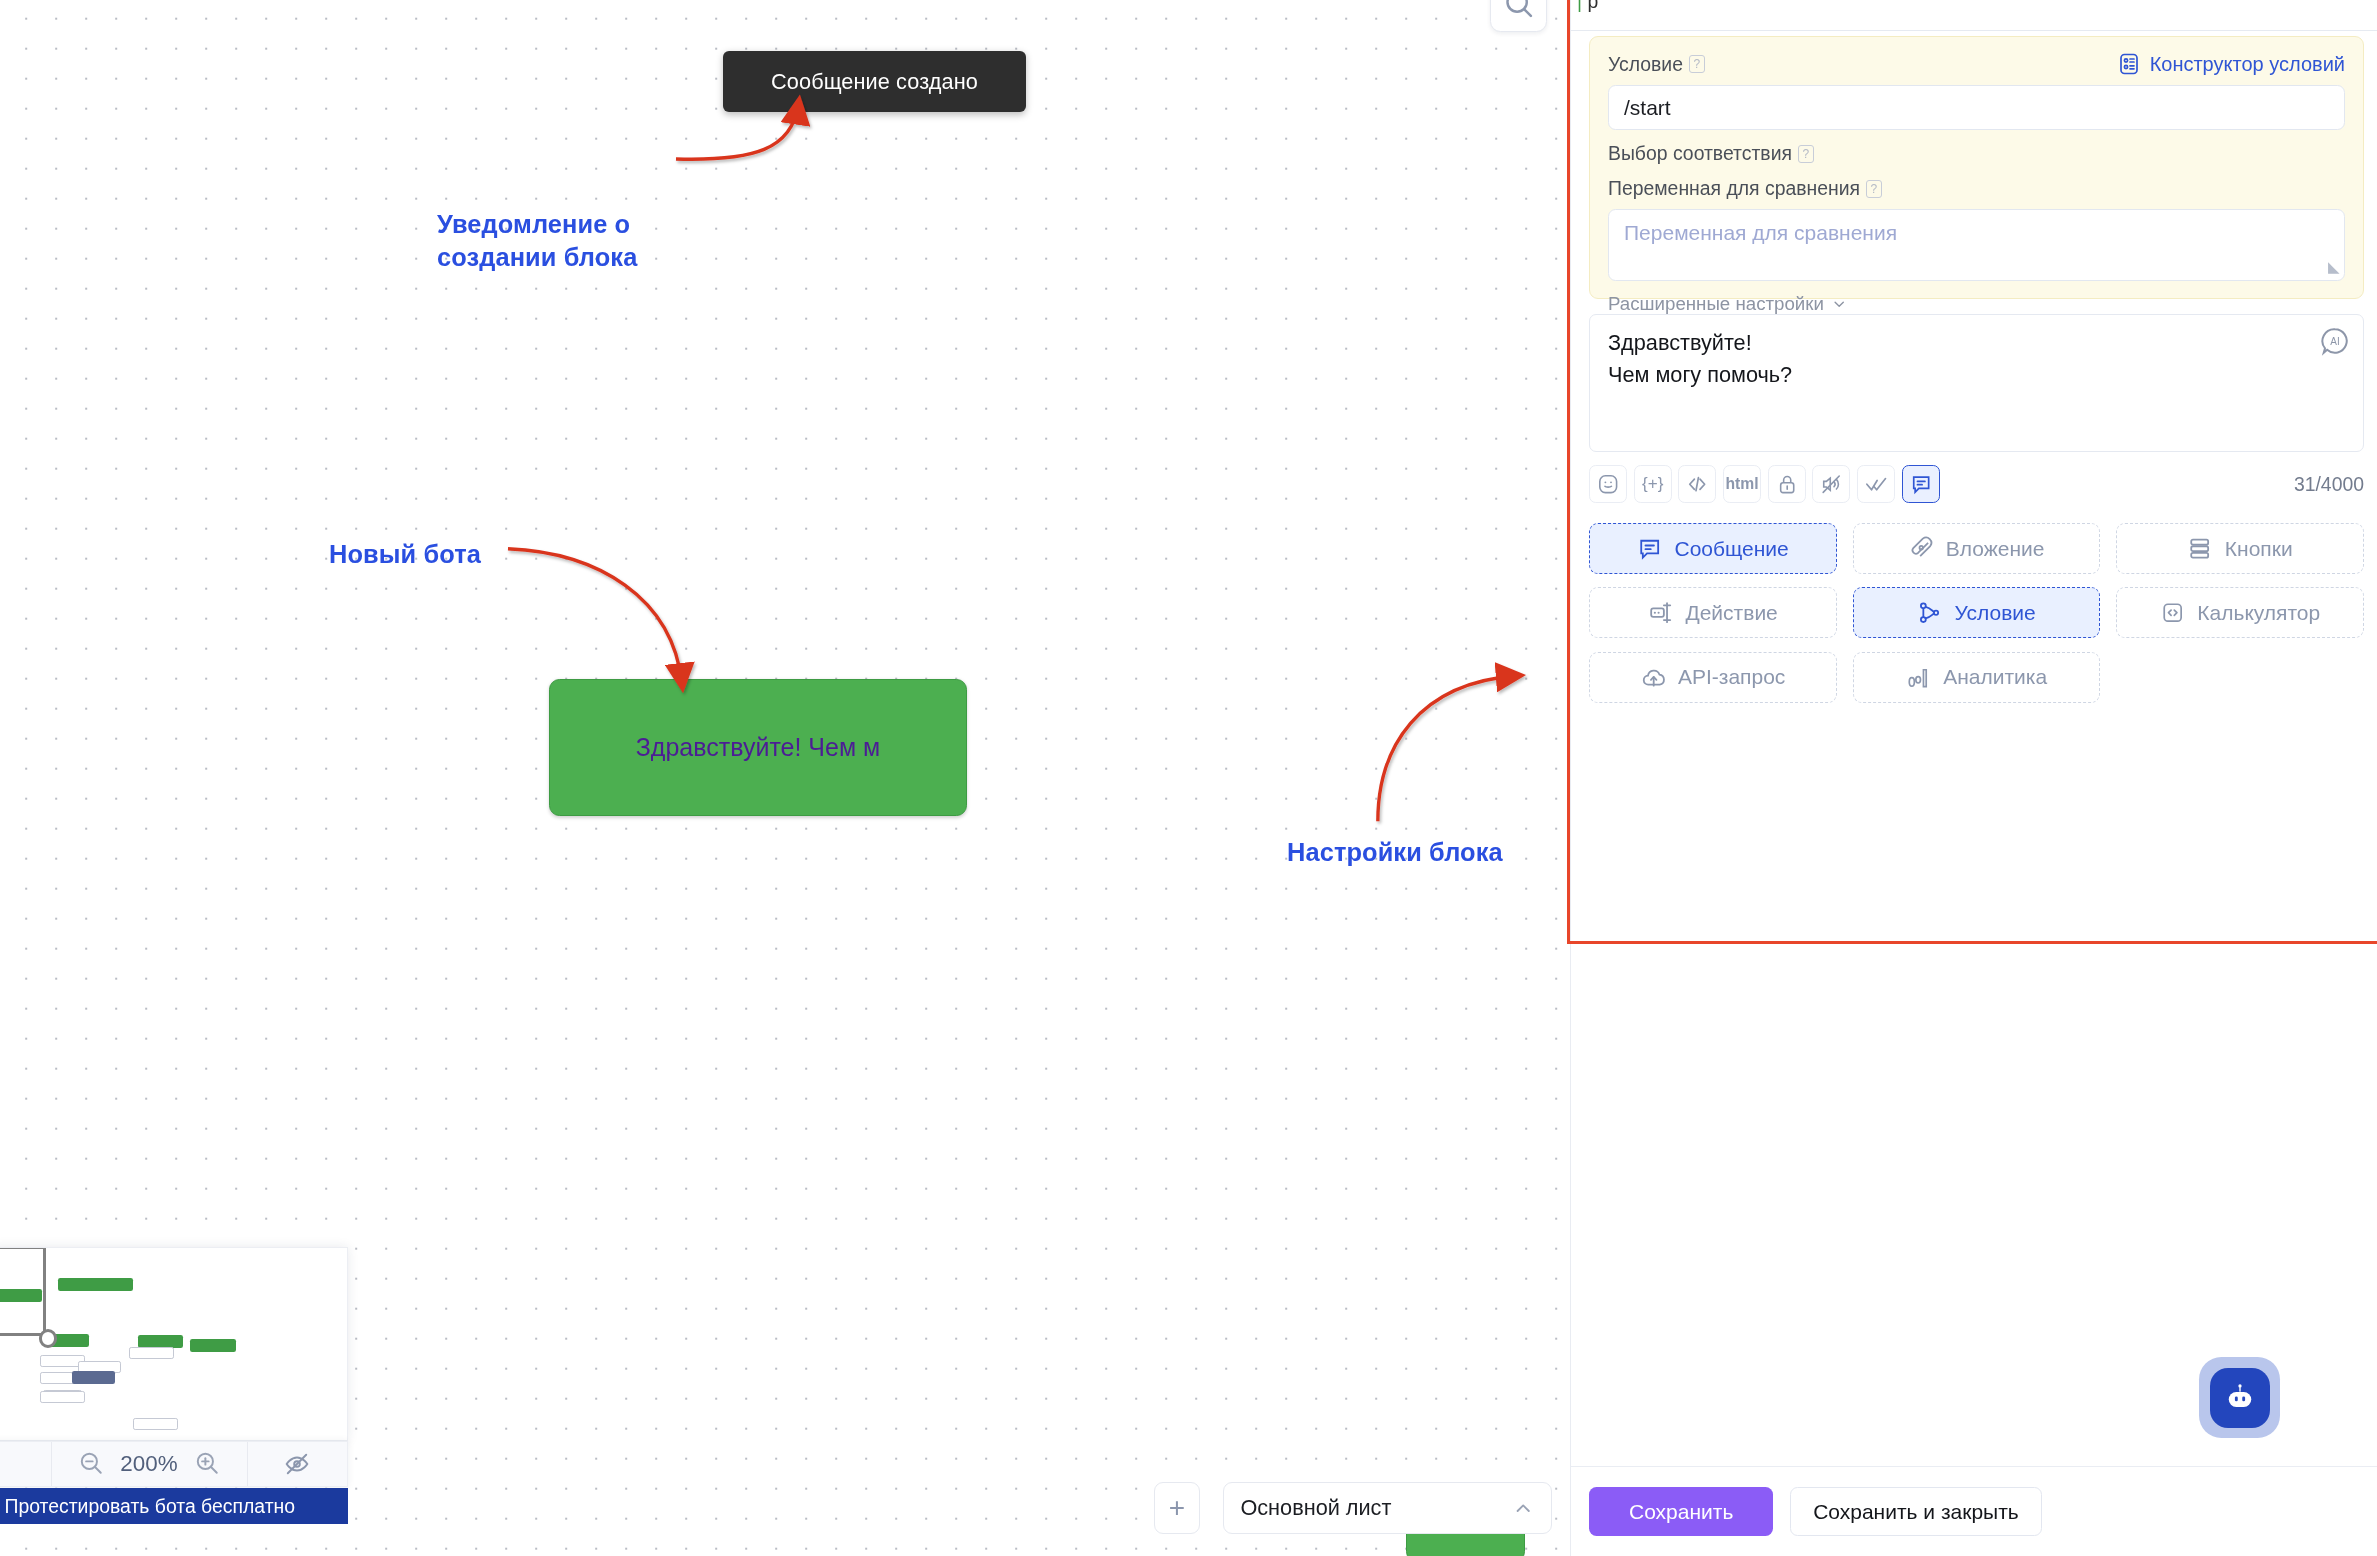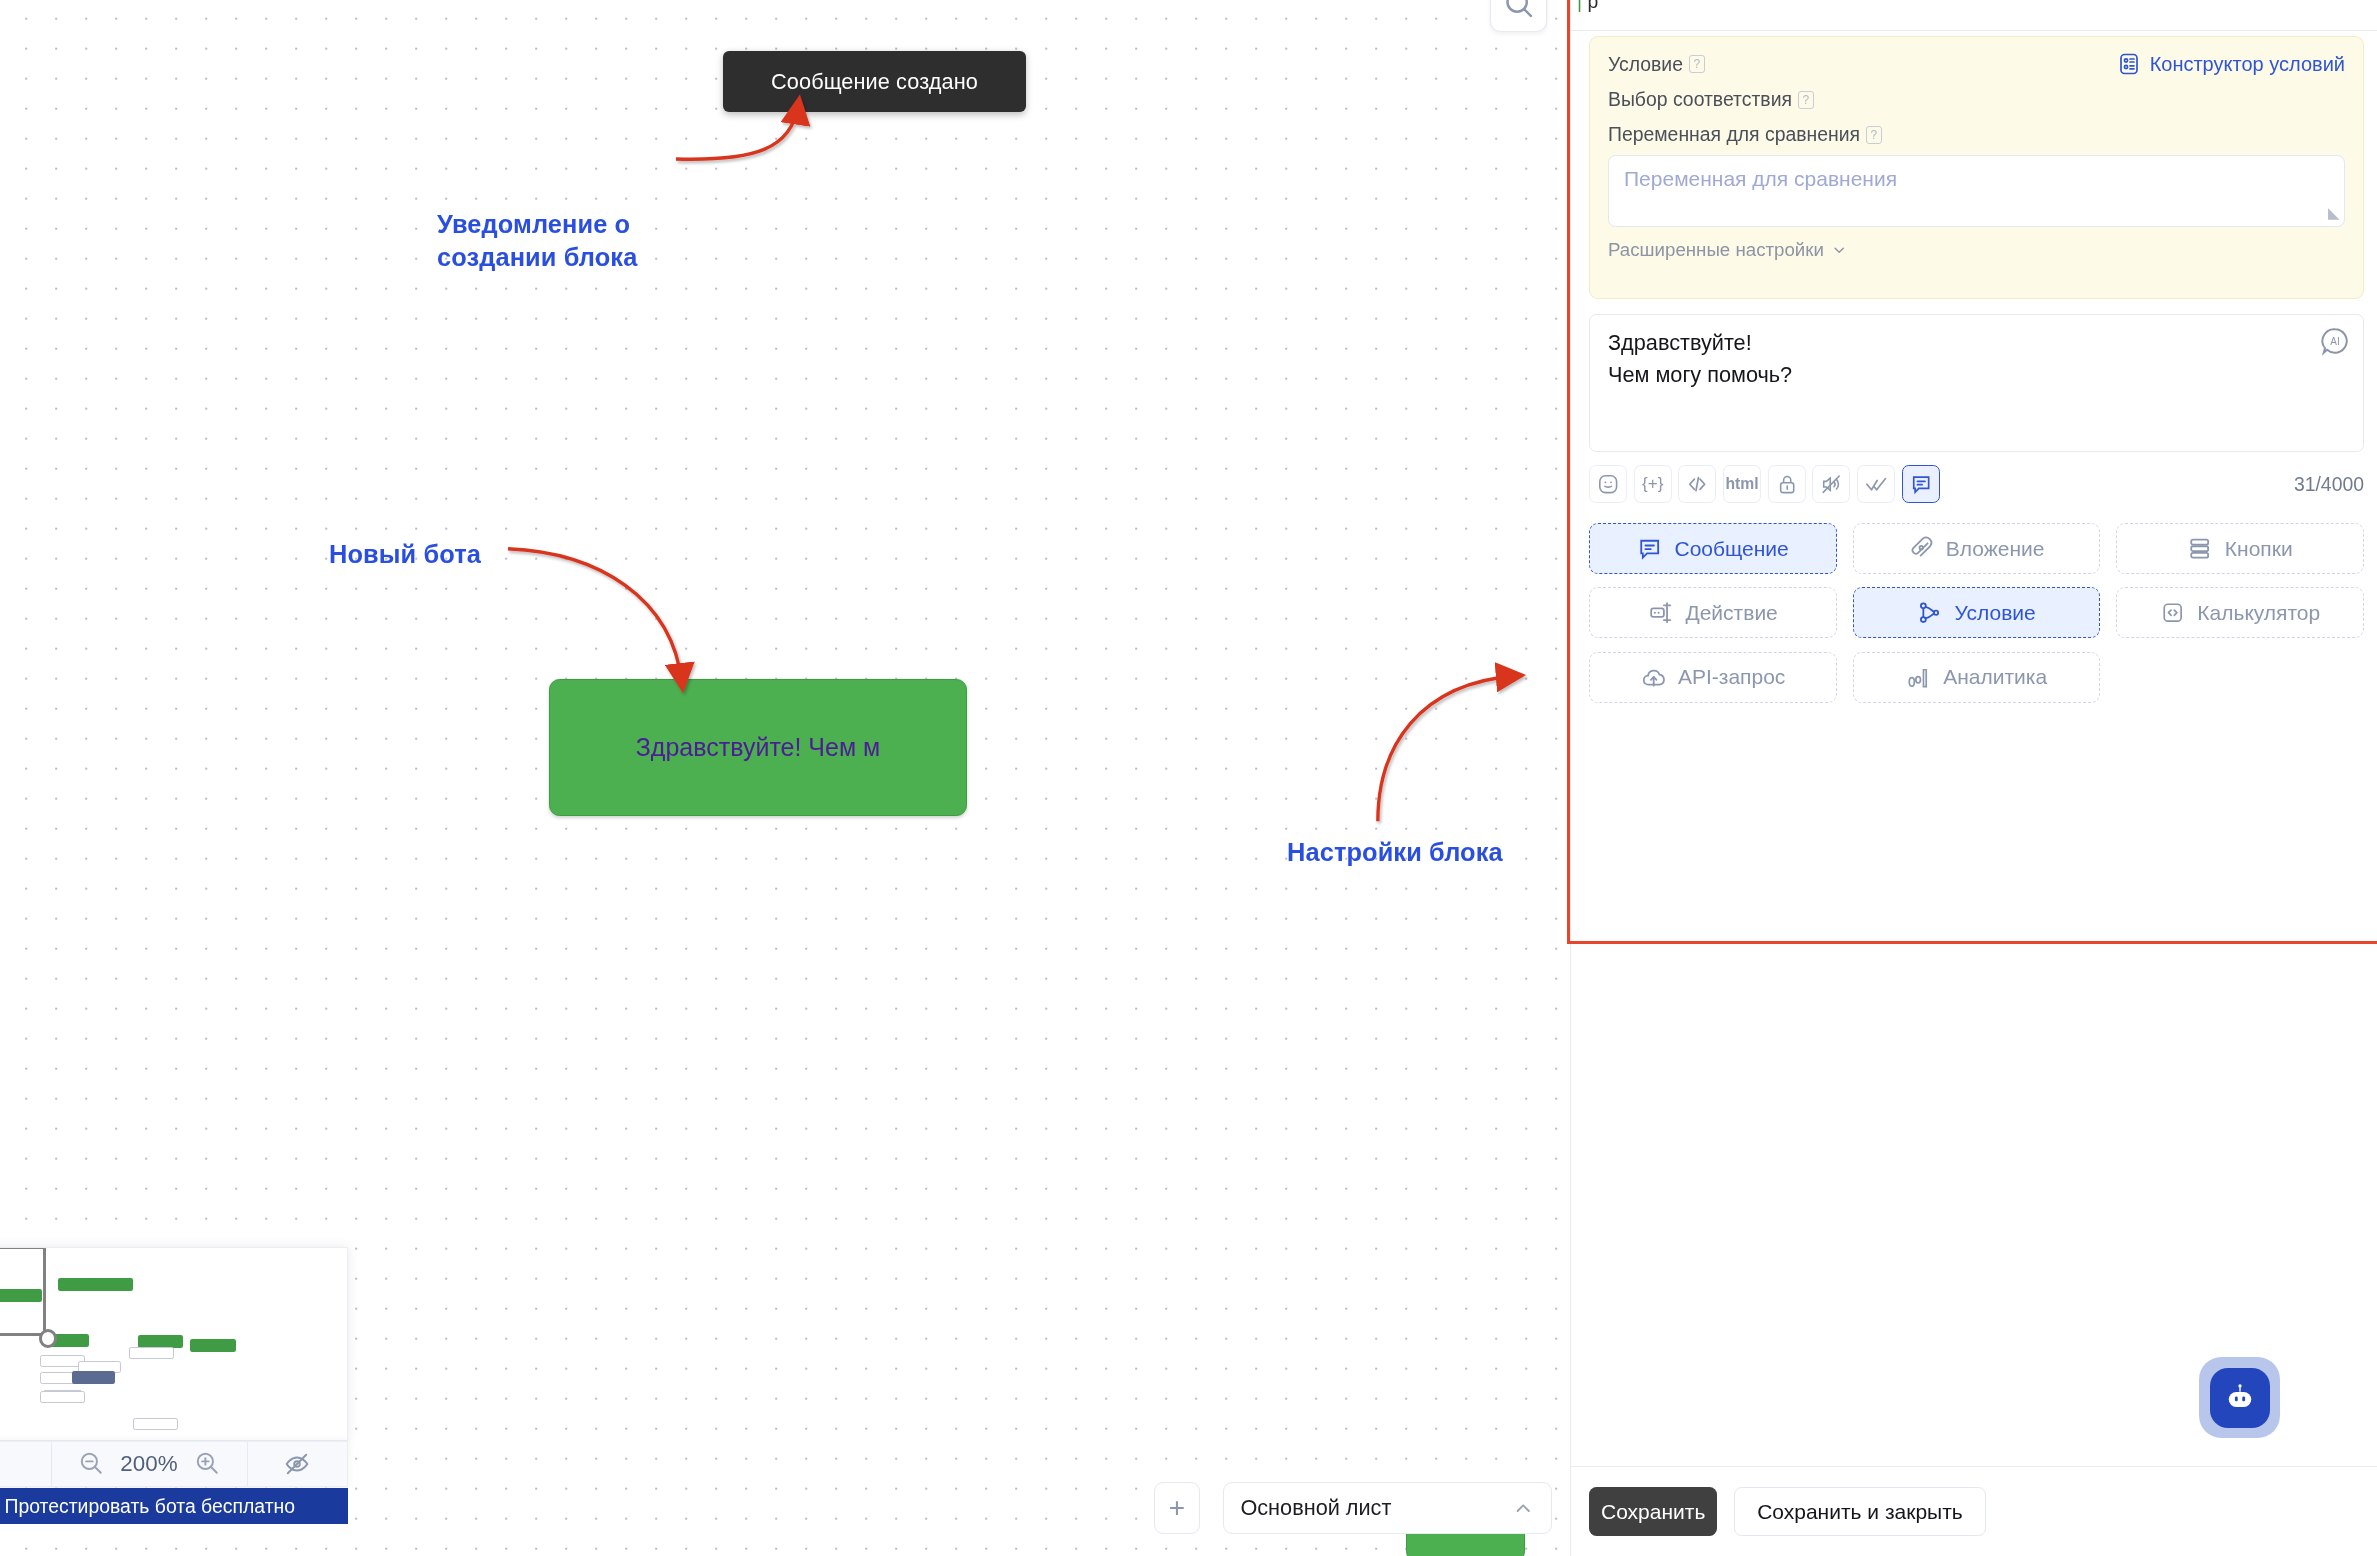"/start" div.inp { html: none -> <div> <span>/start</span> </div> }
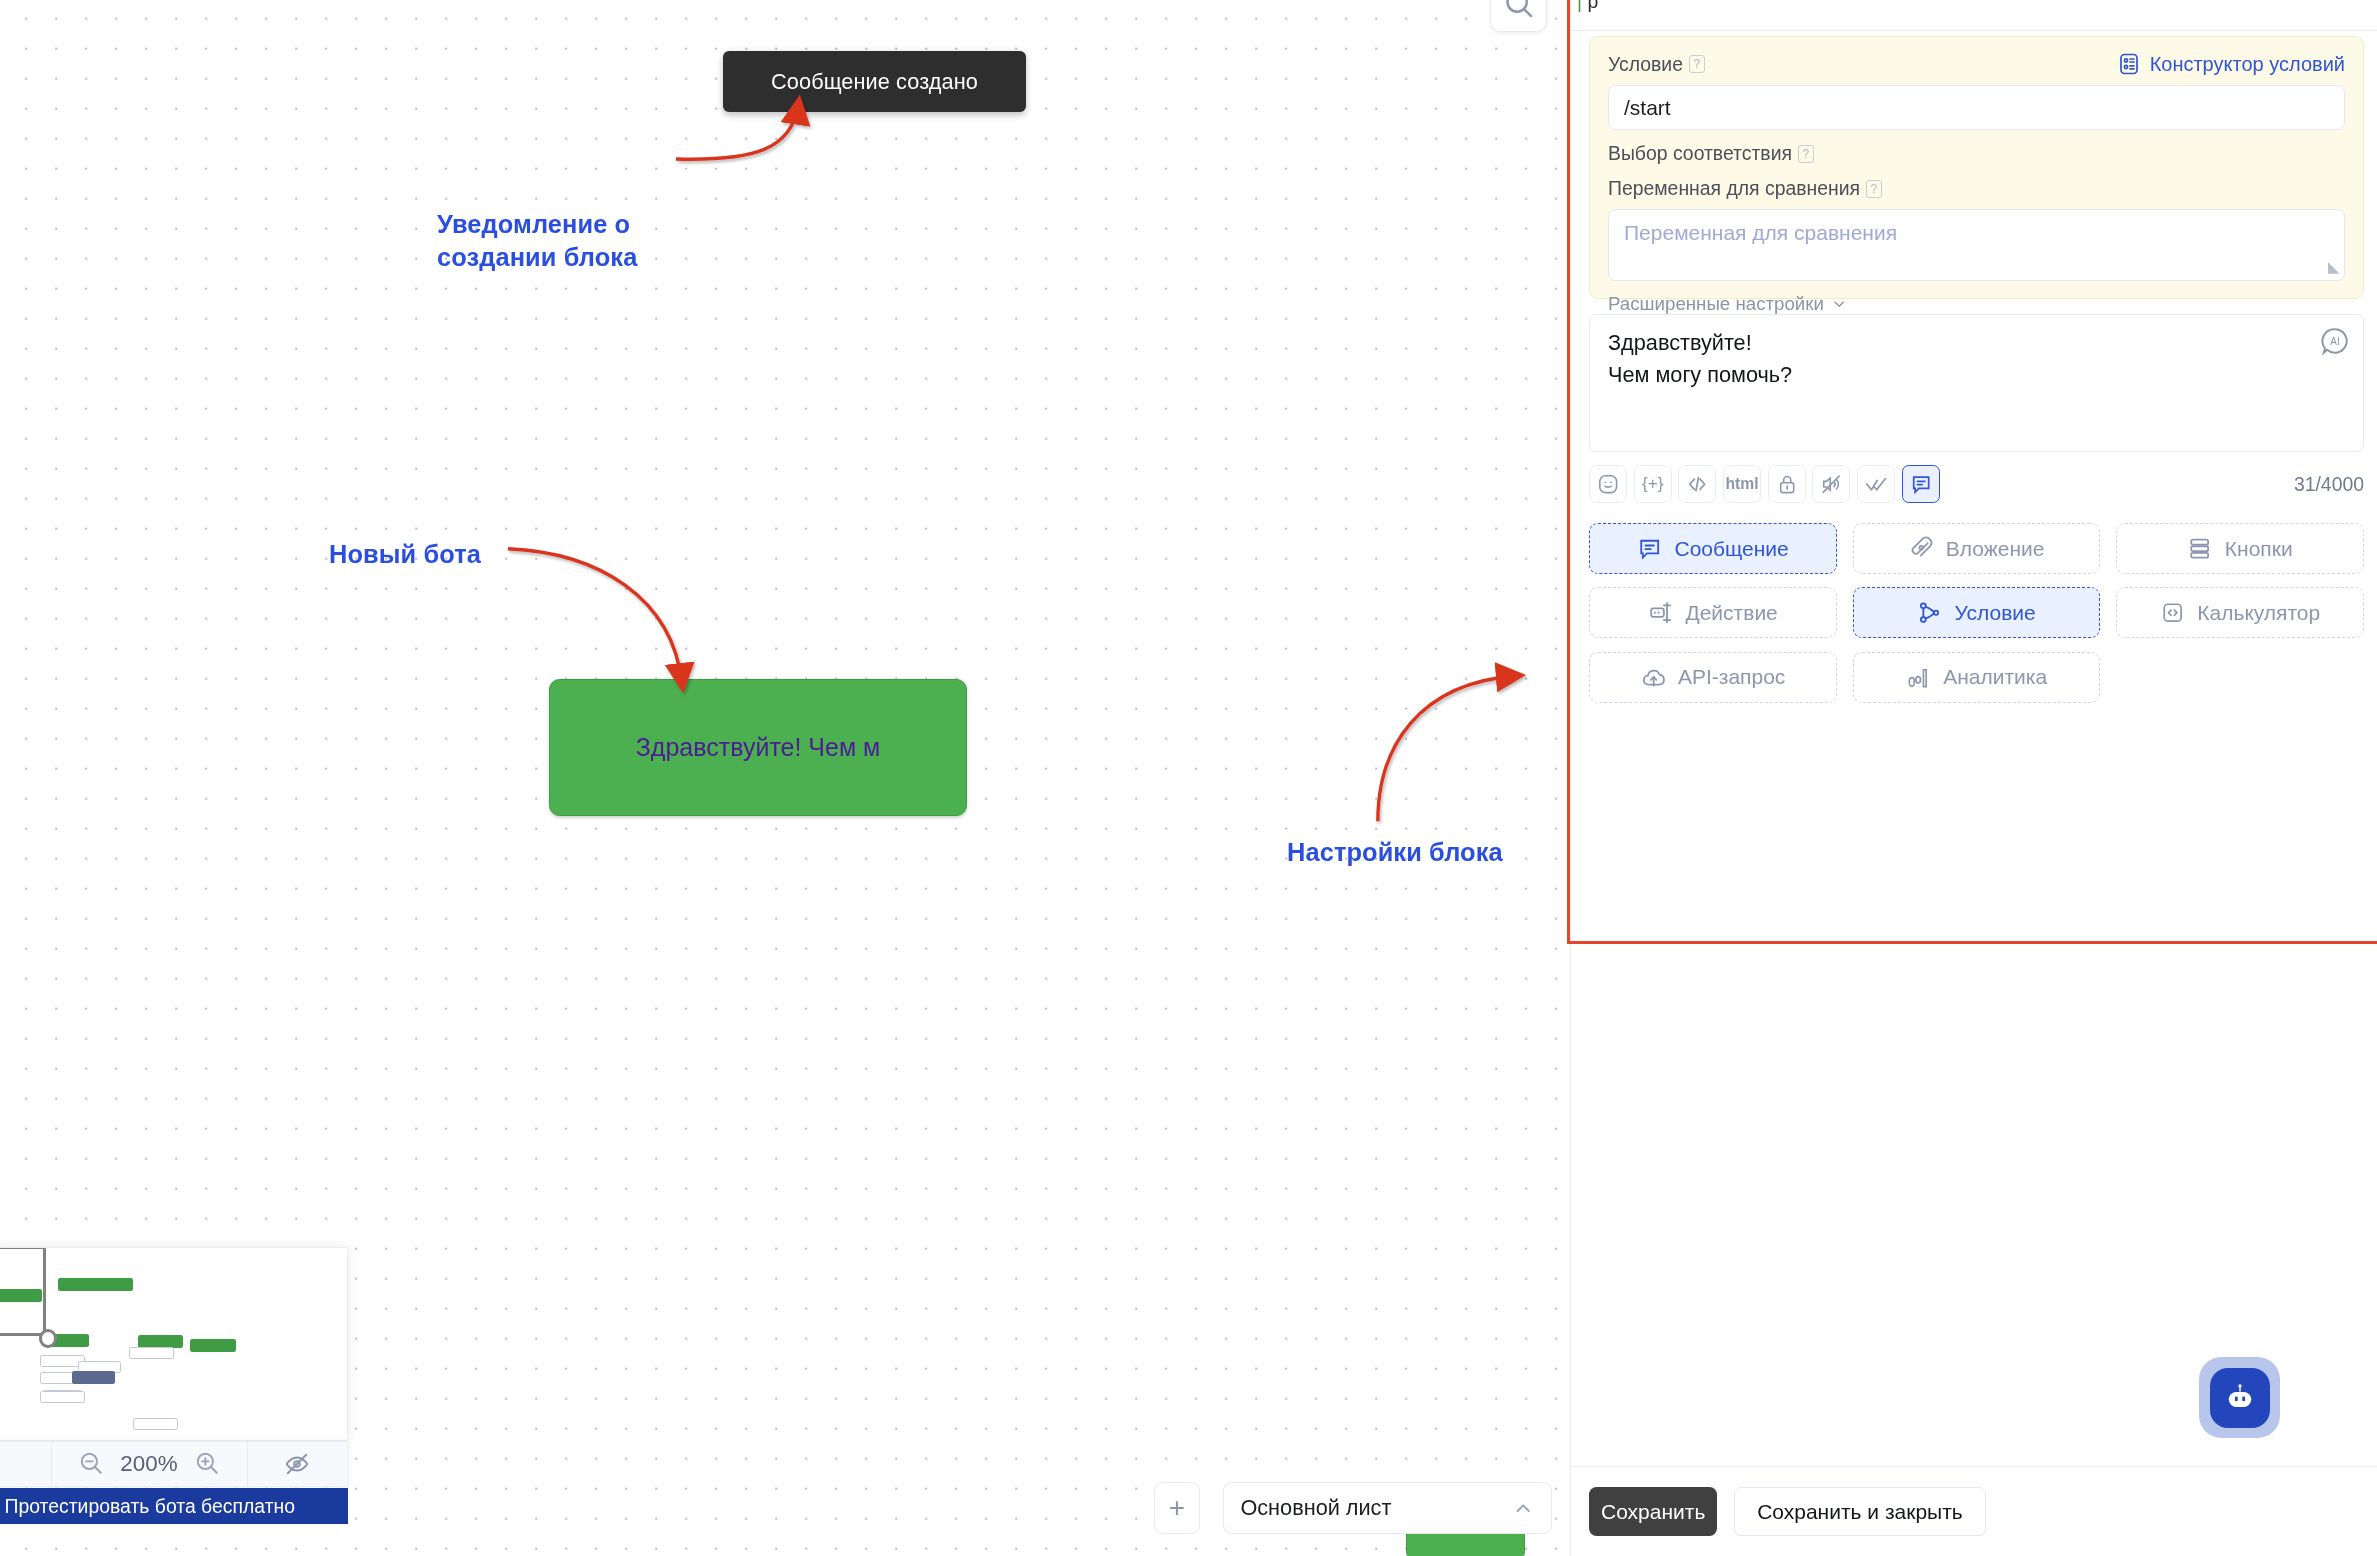"Сохранить" .btn-primary { background: #404040 -> #8b5cf6; padding: 0 12px -> 0 40px }
